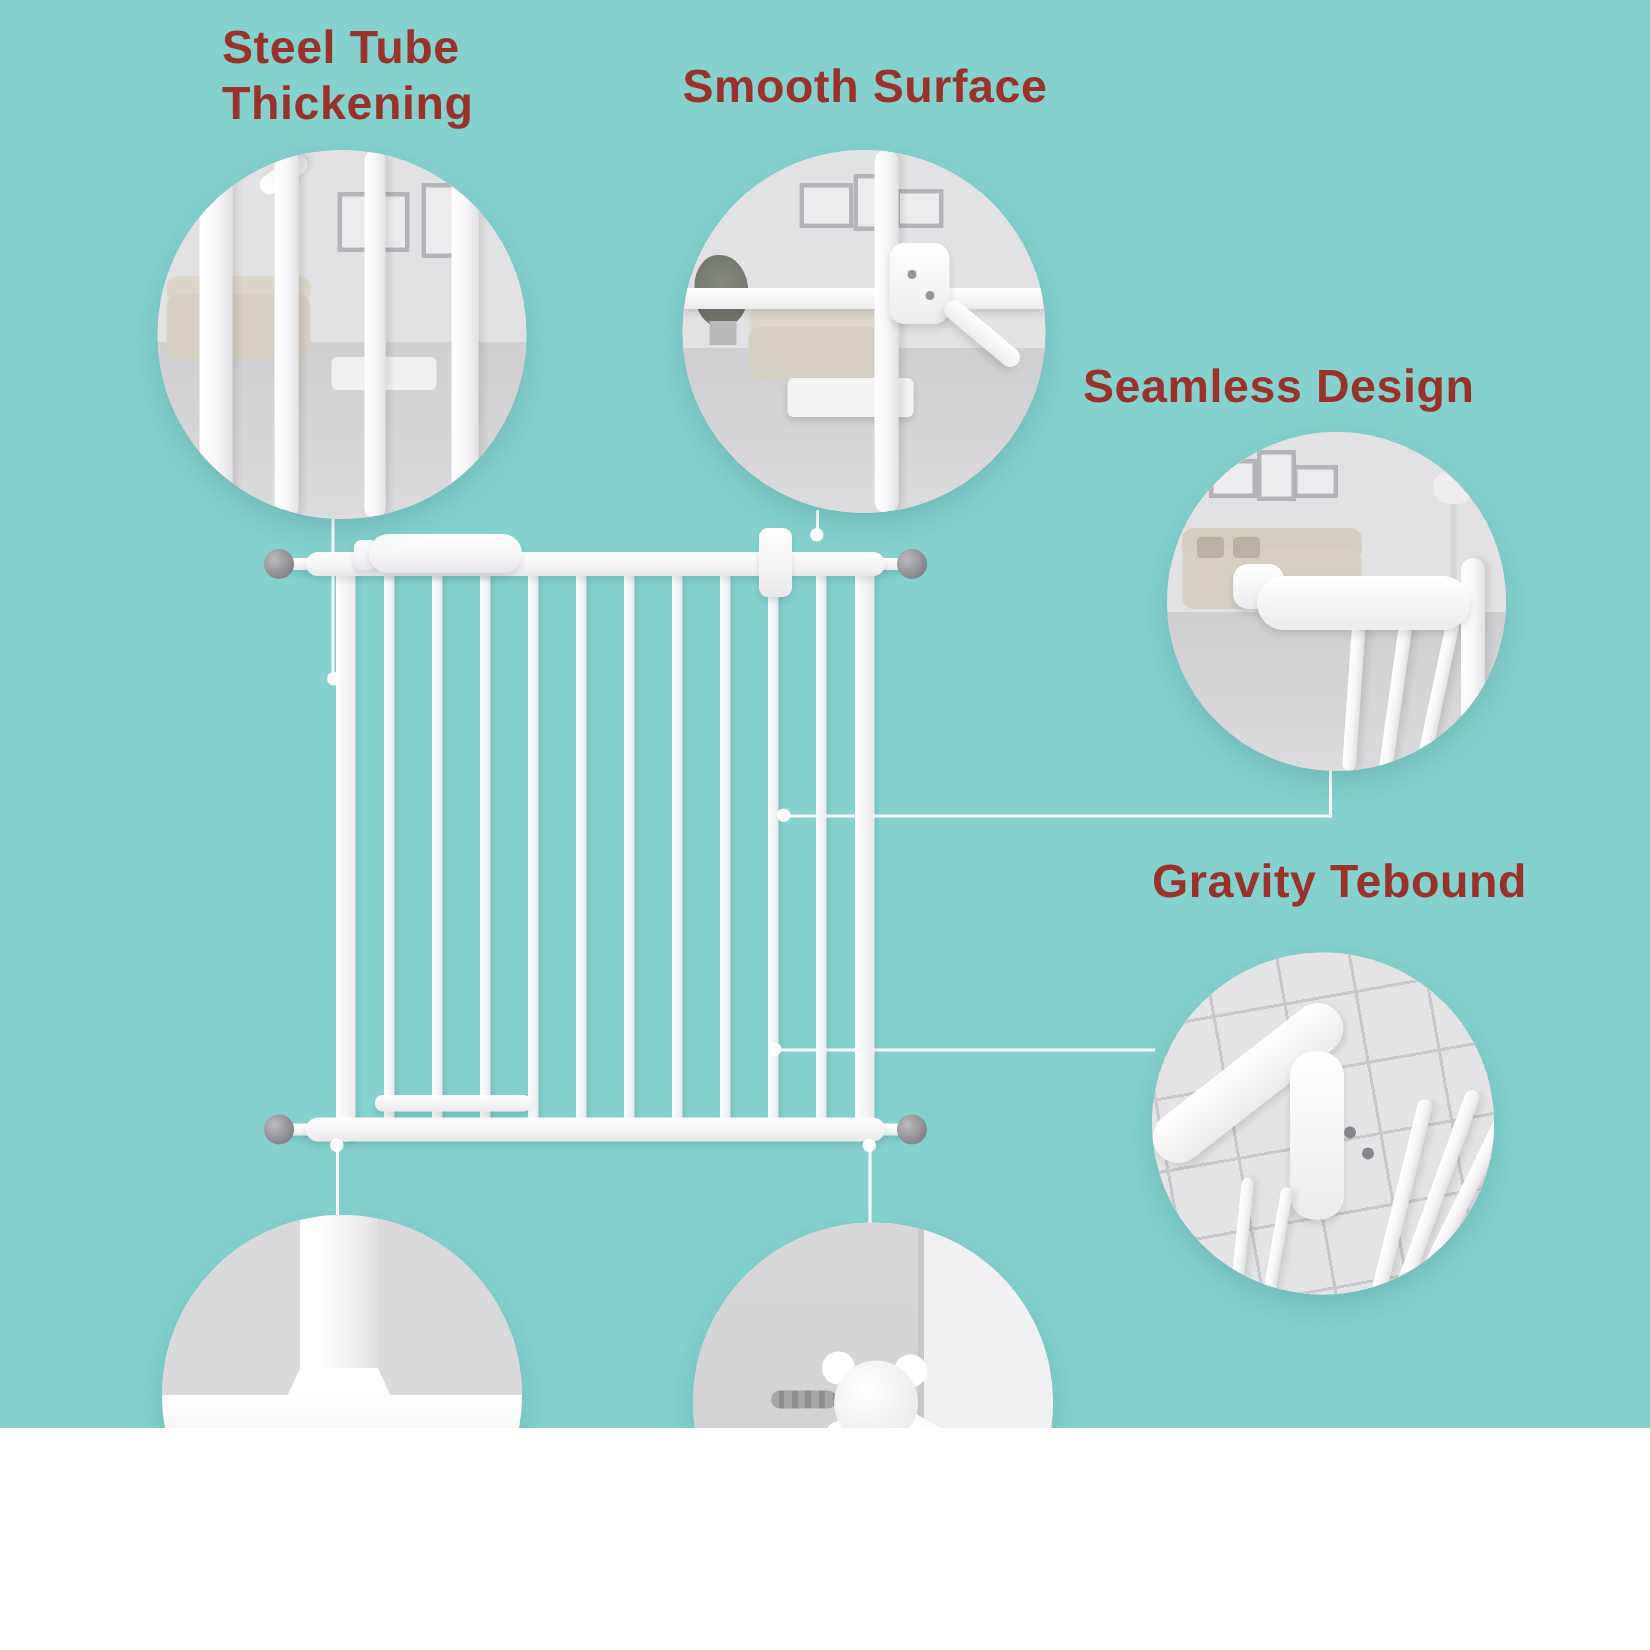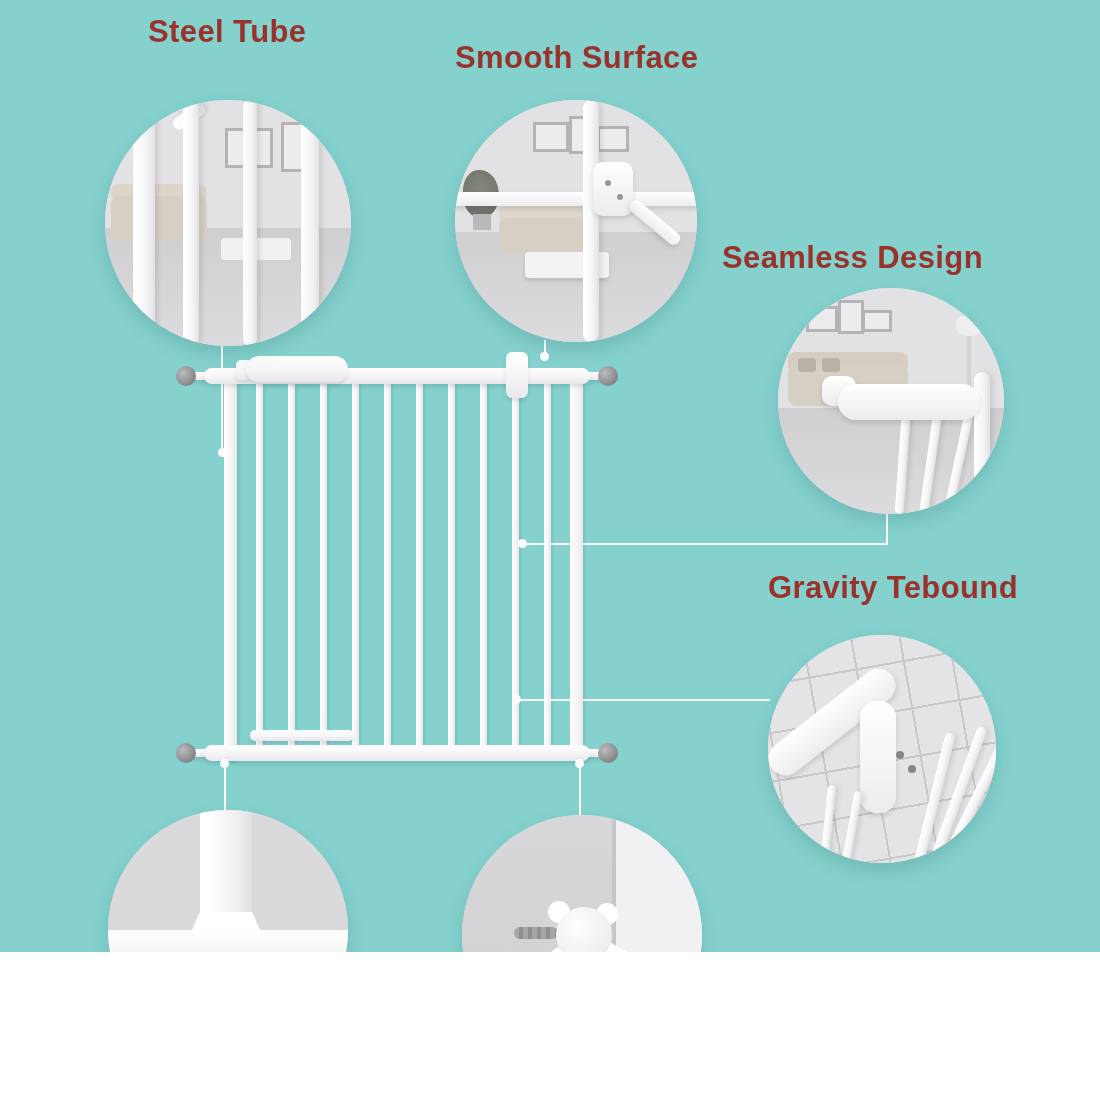"Thickening" span { html: none -> <span>Thickening</span> }
